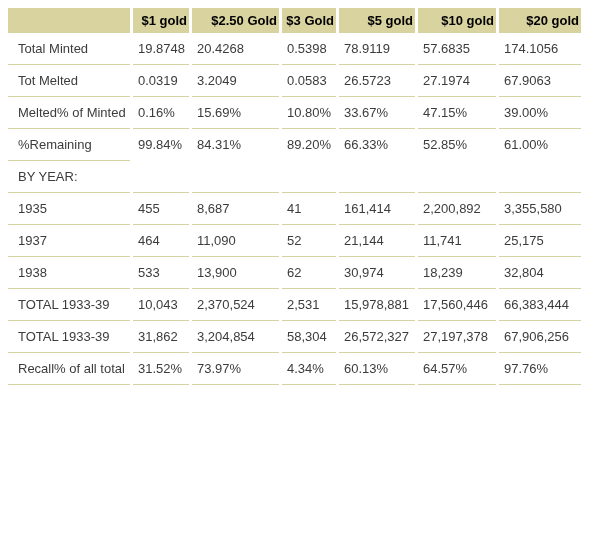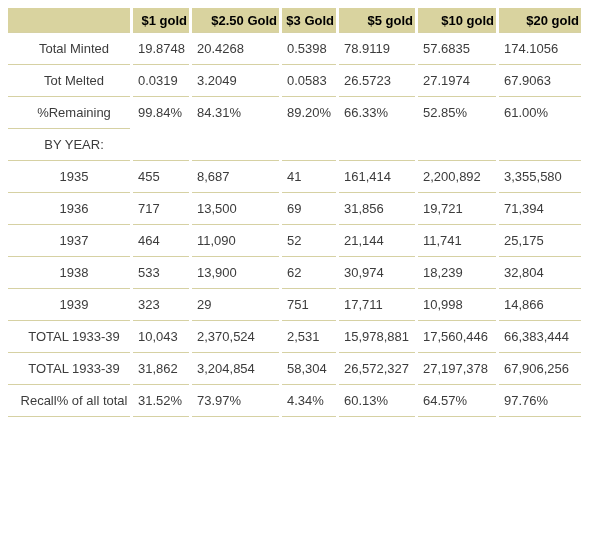"Total Minted" td.row-label { text-align: center -> none }
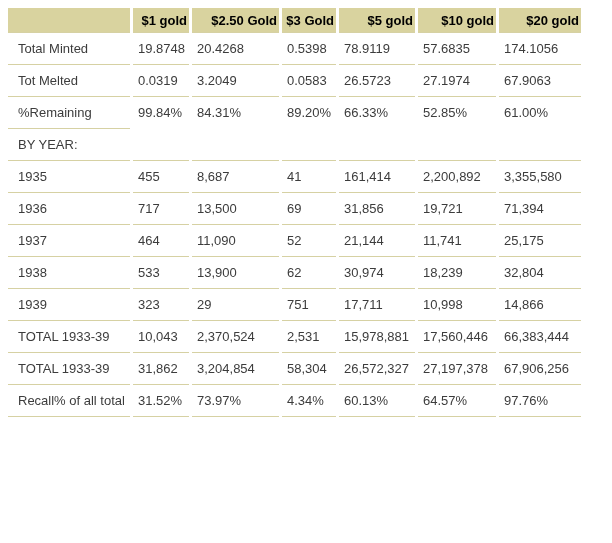"Melted% of Minted" tr { html: none -> <tr> <td>Melted% of Minted</td> <td>0.16%</td> <td>15.69%</td> <td>10.80%</td> <td>33.67%</td> <td>47.15%</td> <td>39.00%</td> </tr> }
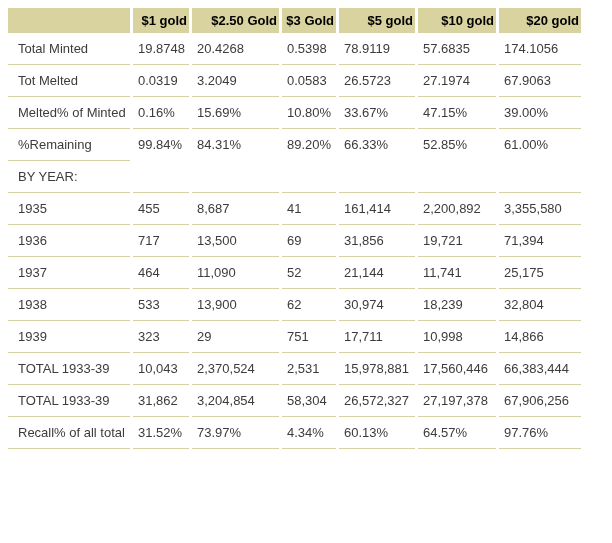"1936" tr { html: <tr> <td>1936</td> <td>717</td> <td>13,500</td> <td>69</td> <td>31,856</td> <td>19,721</td> <td>71,394</td> </tr> -> none }
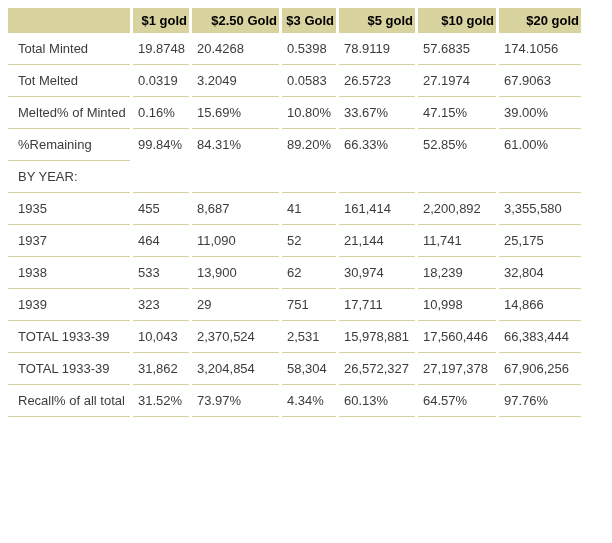"1939" tr { html: <tr> <td>1939</td> <td>323</td> <td>29</td> <td>751</td> <td>17,711</td> <td>10,998</td> <td>14,866</td> </tr> -> none }
